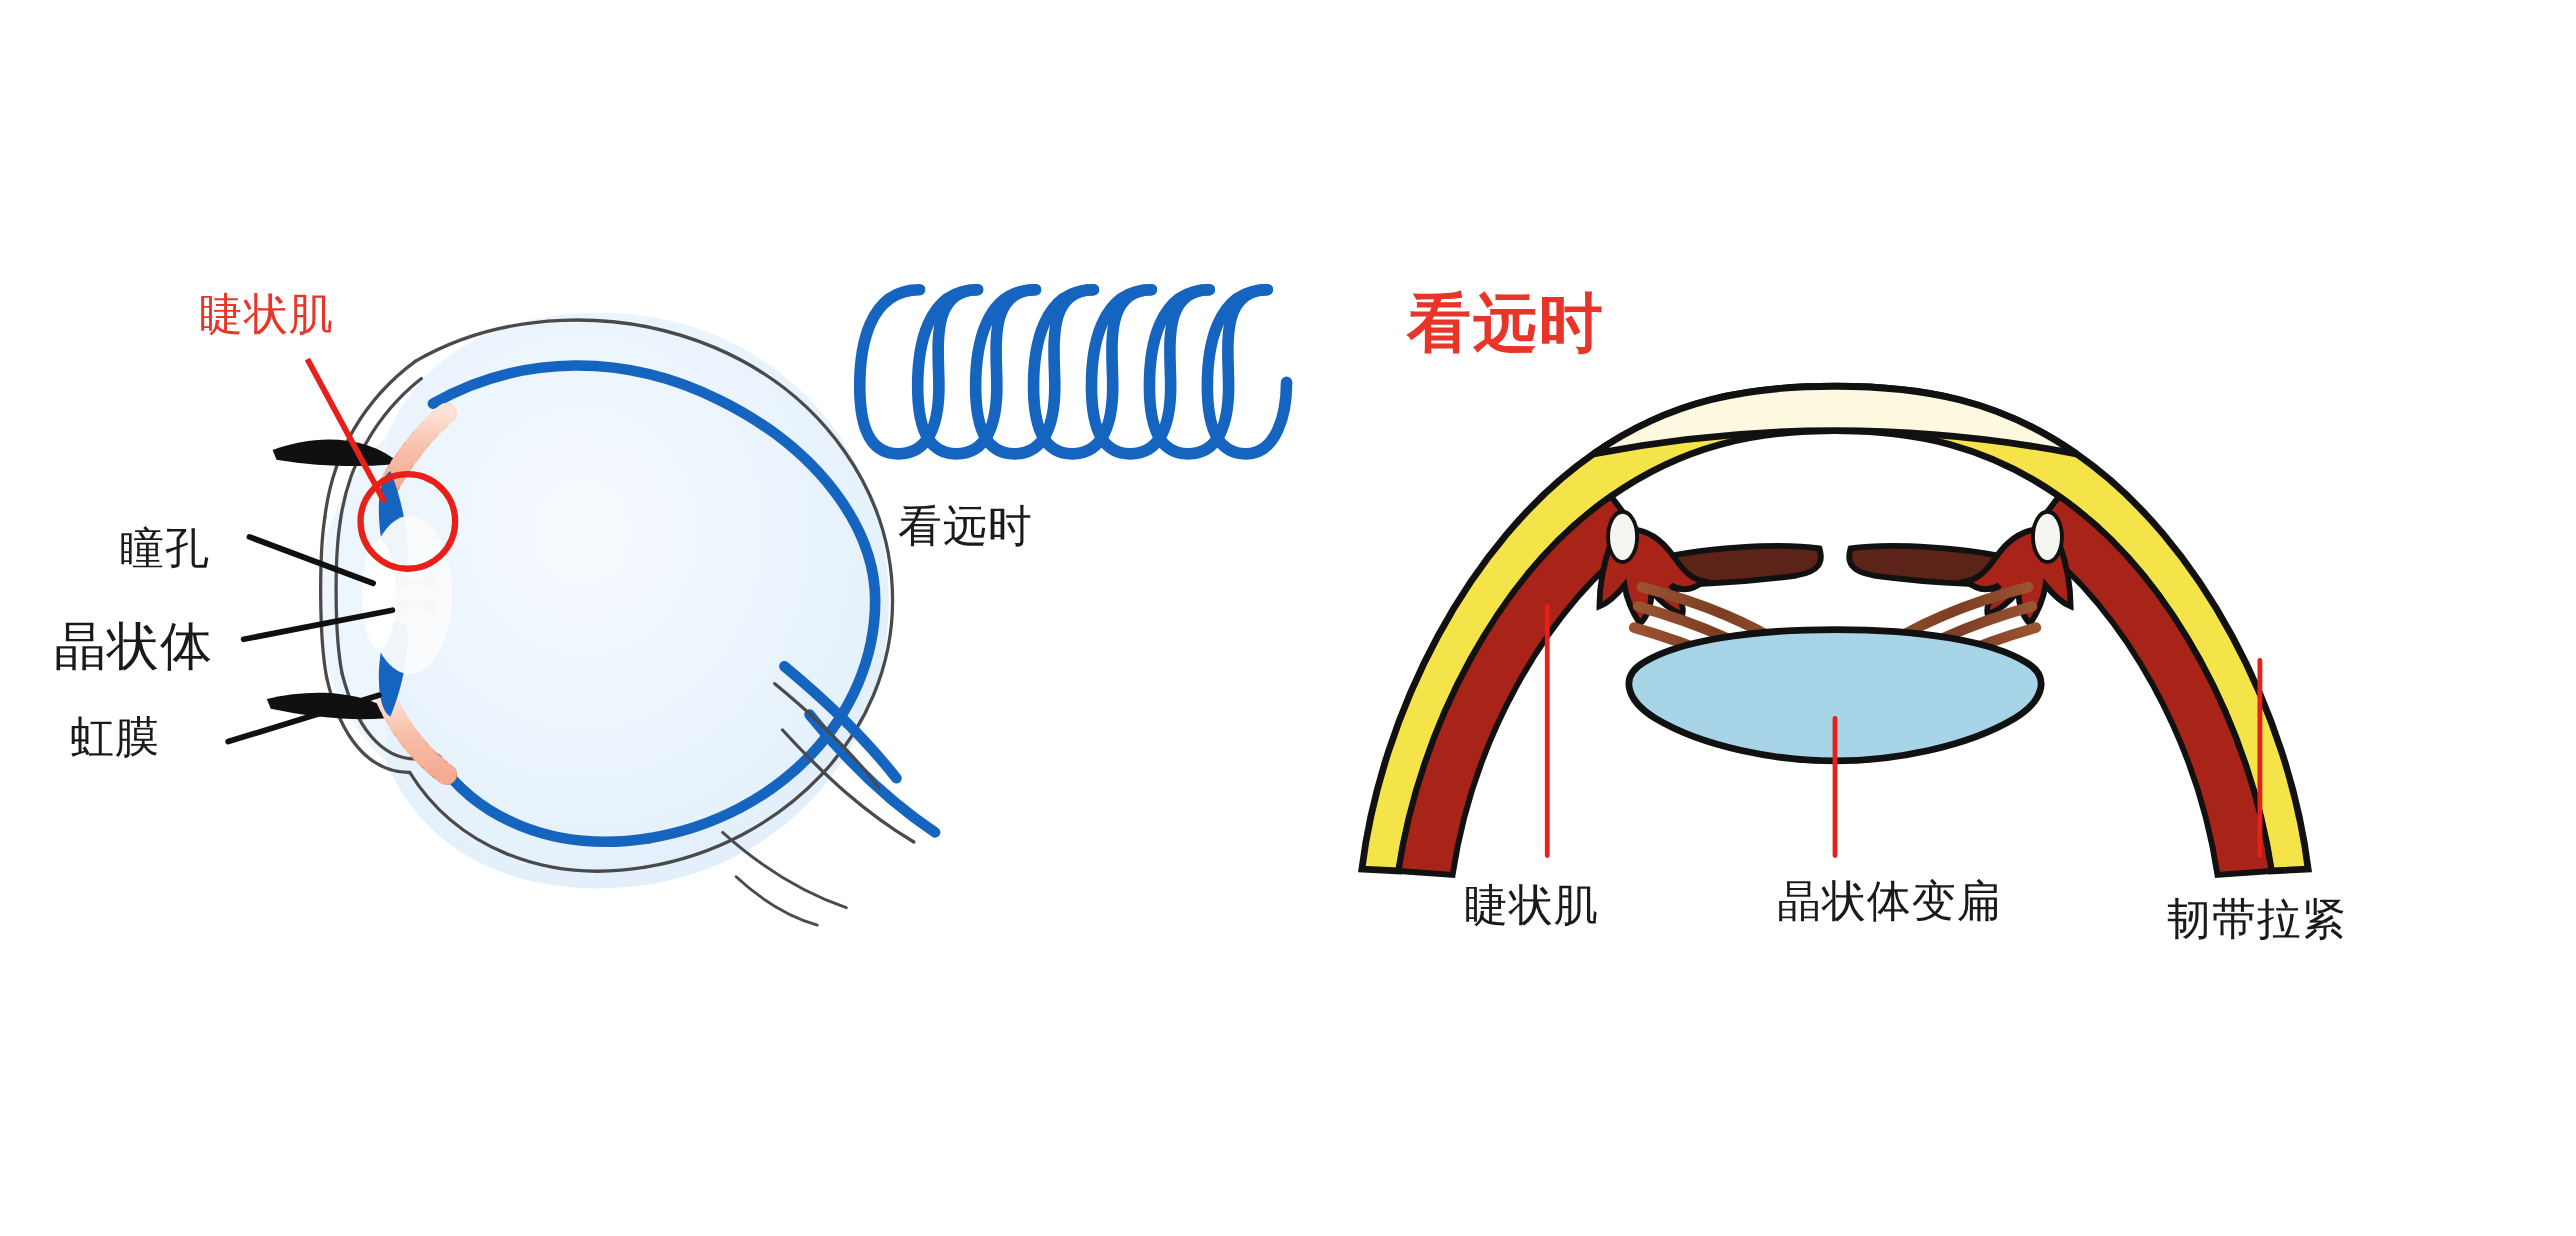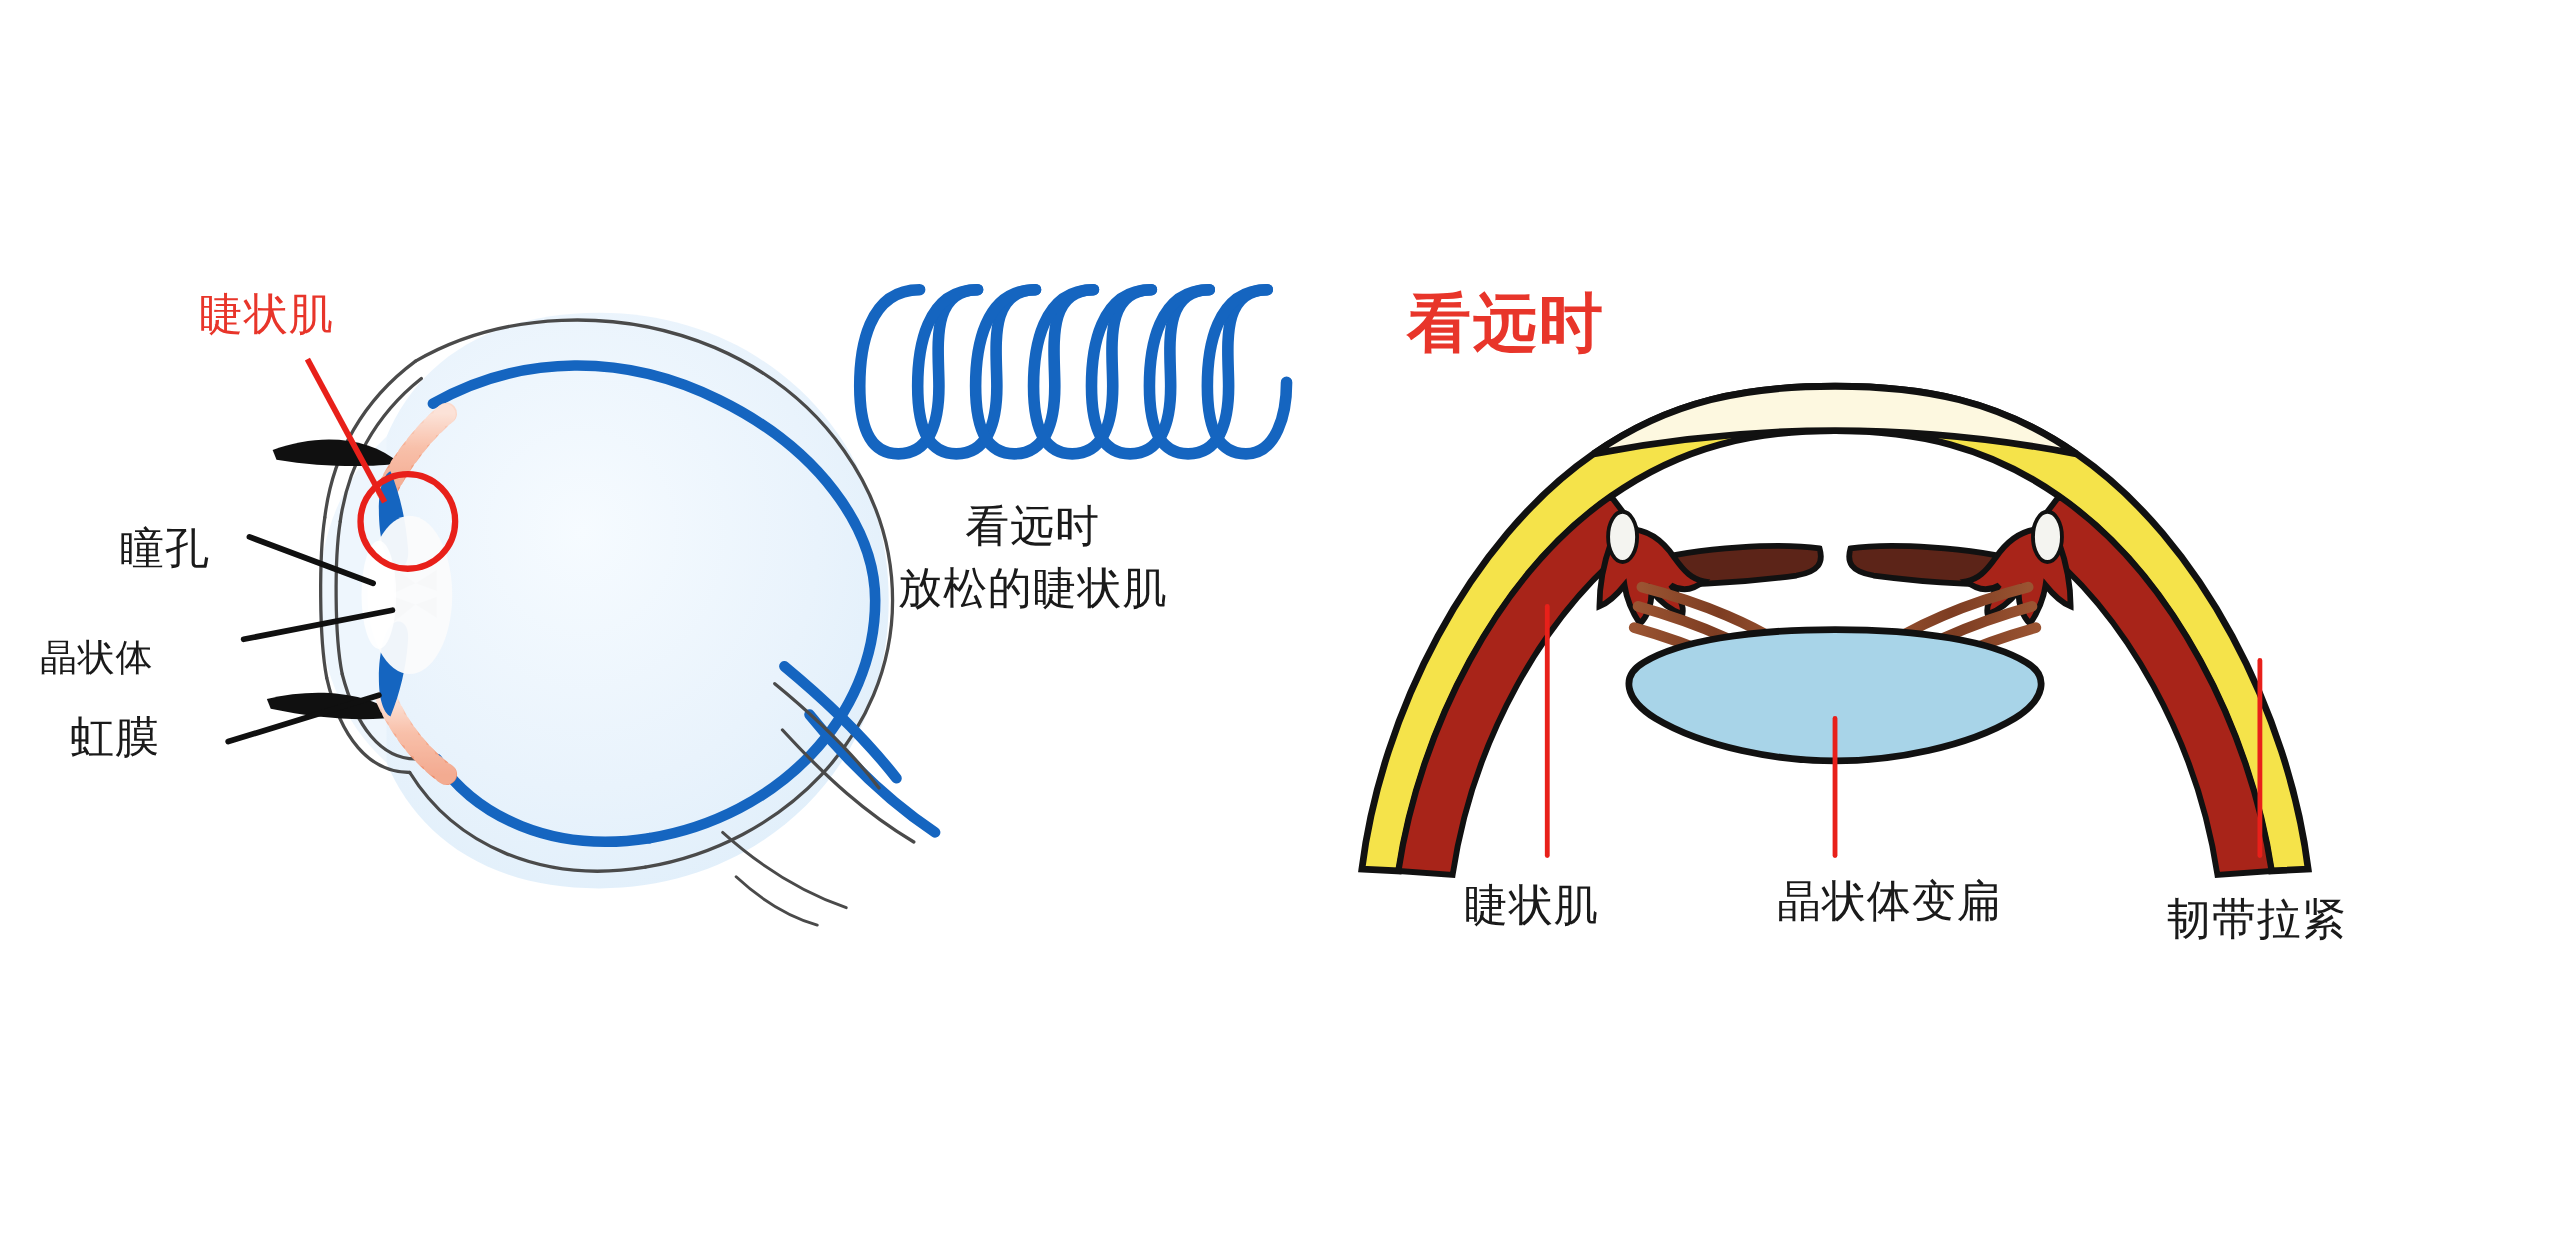"放松的睫状肌" span { html: <span>放松的睫状肌</span> -> none }
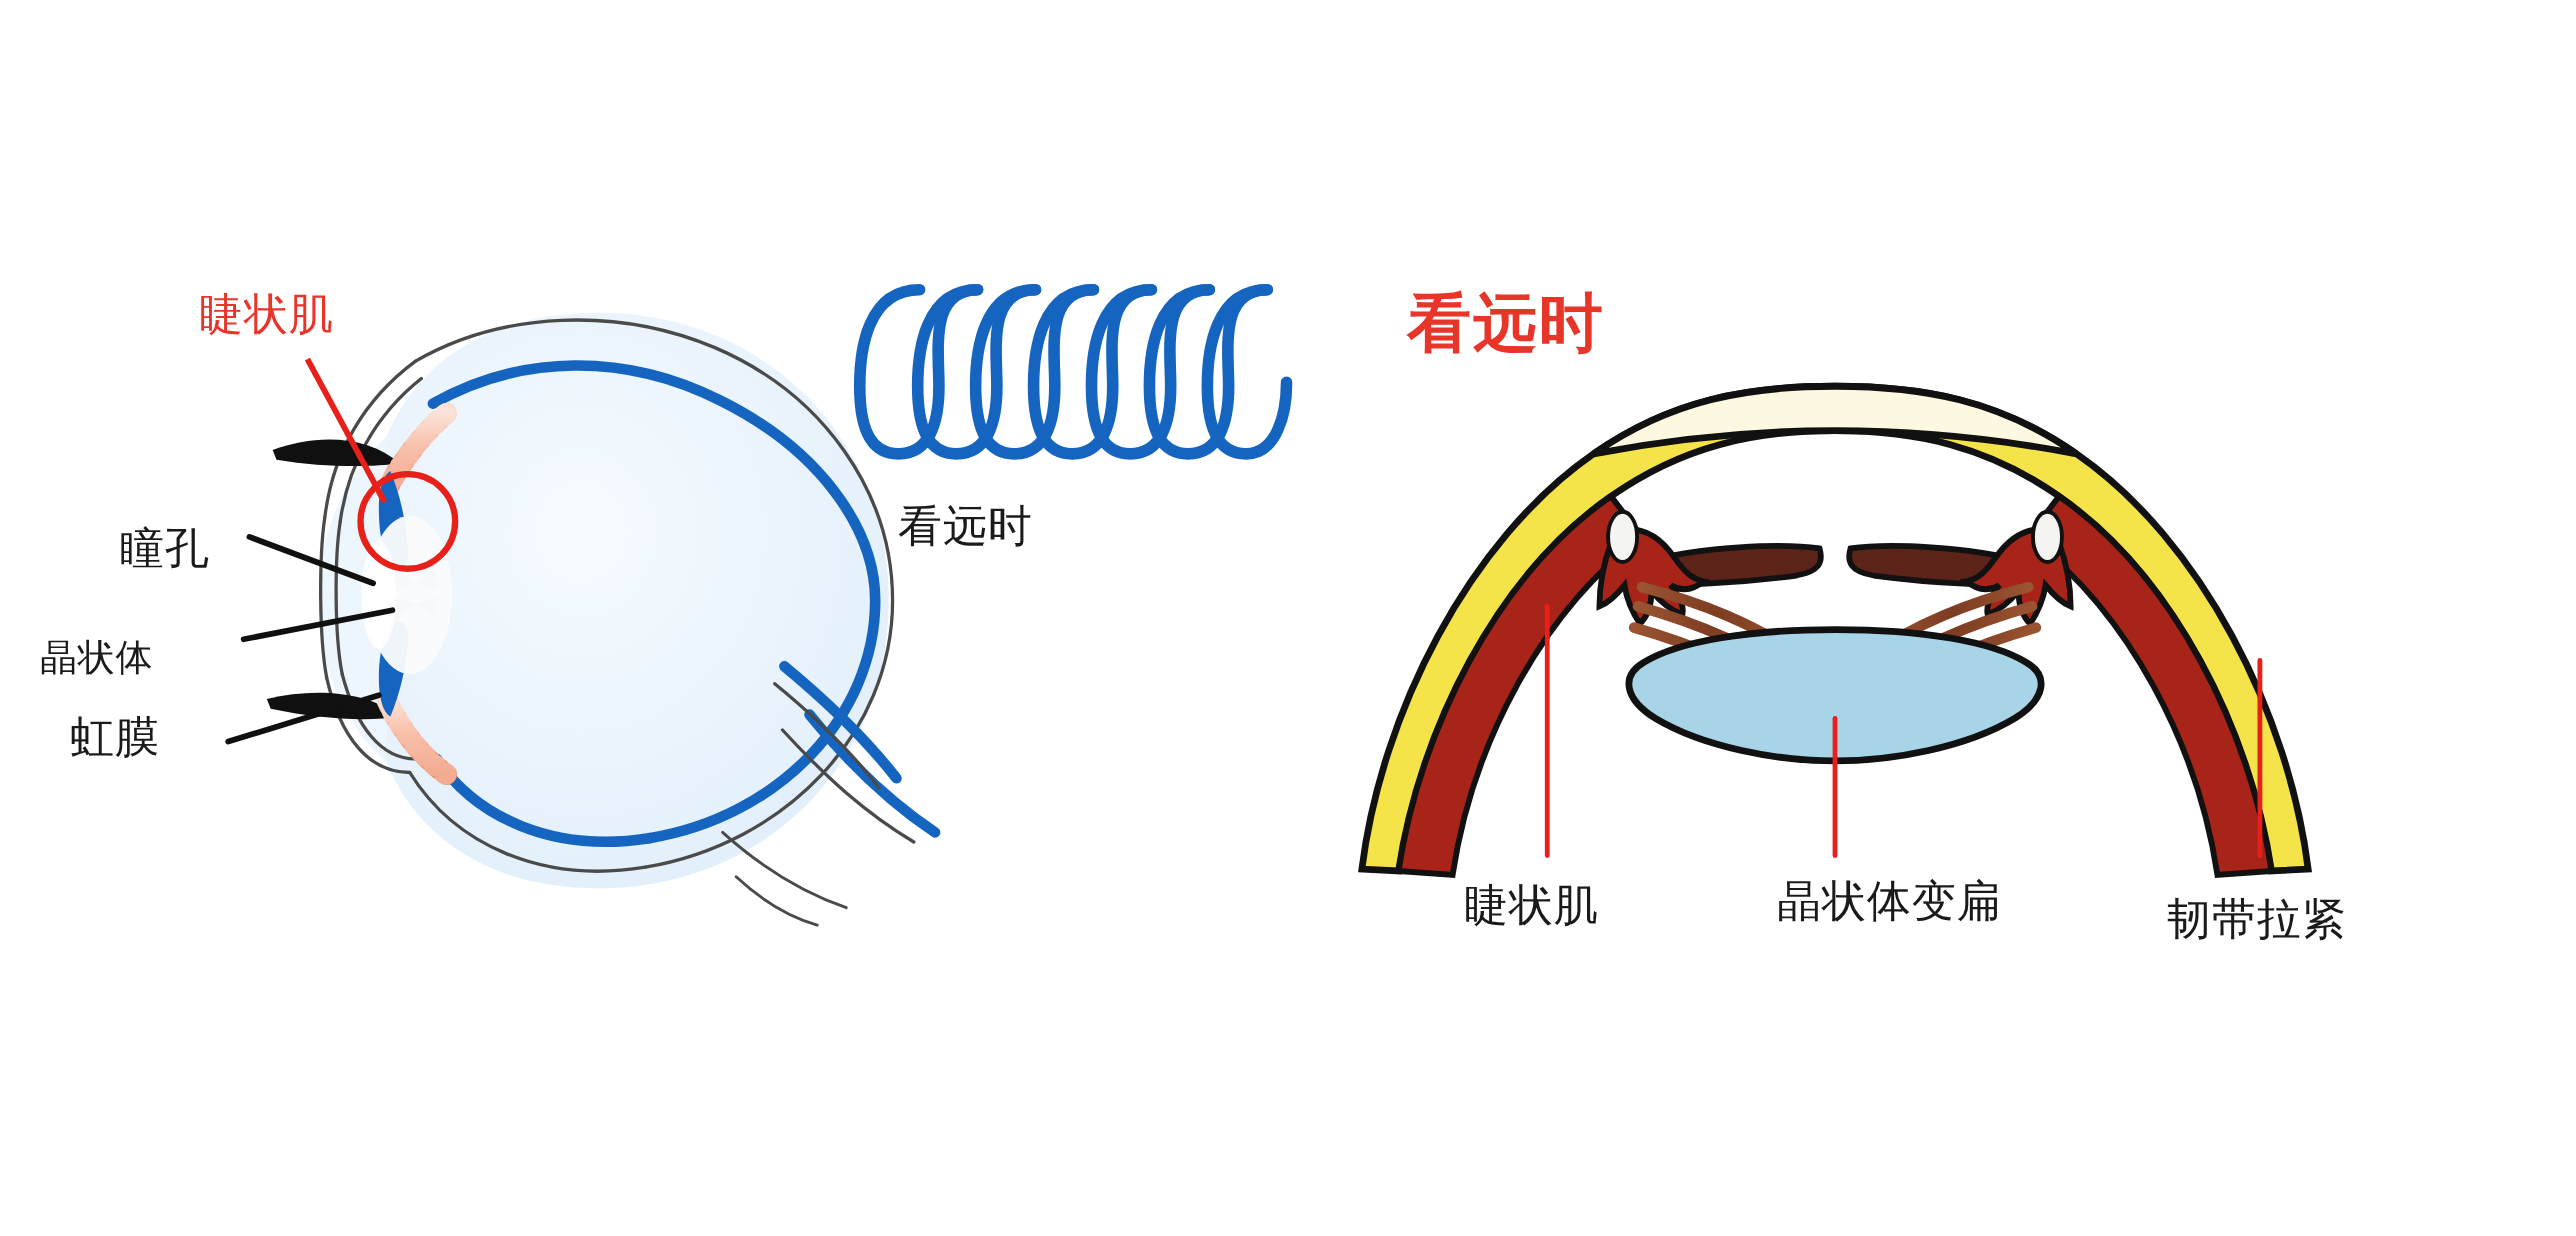"晶状体" #label-lens { font-size: 37px -> 52px; left: 40px -> 54px; margin-top: 20px -> none }
